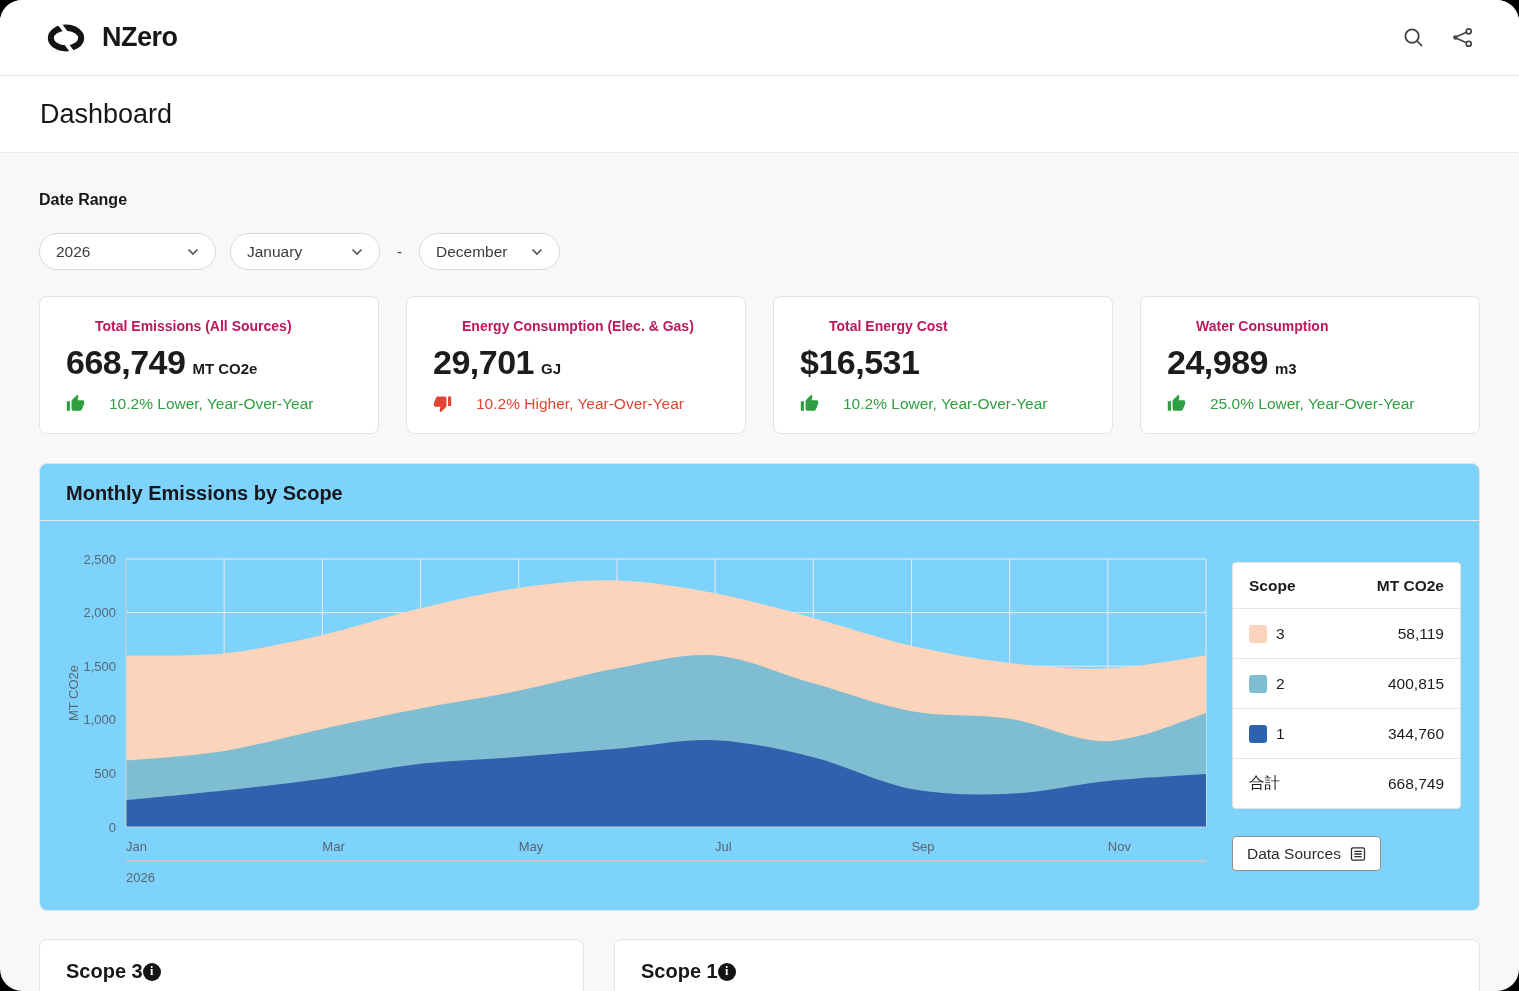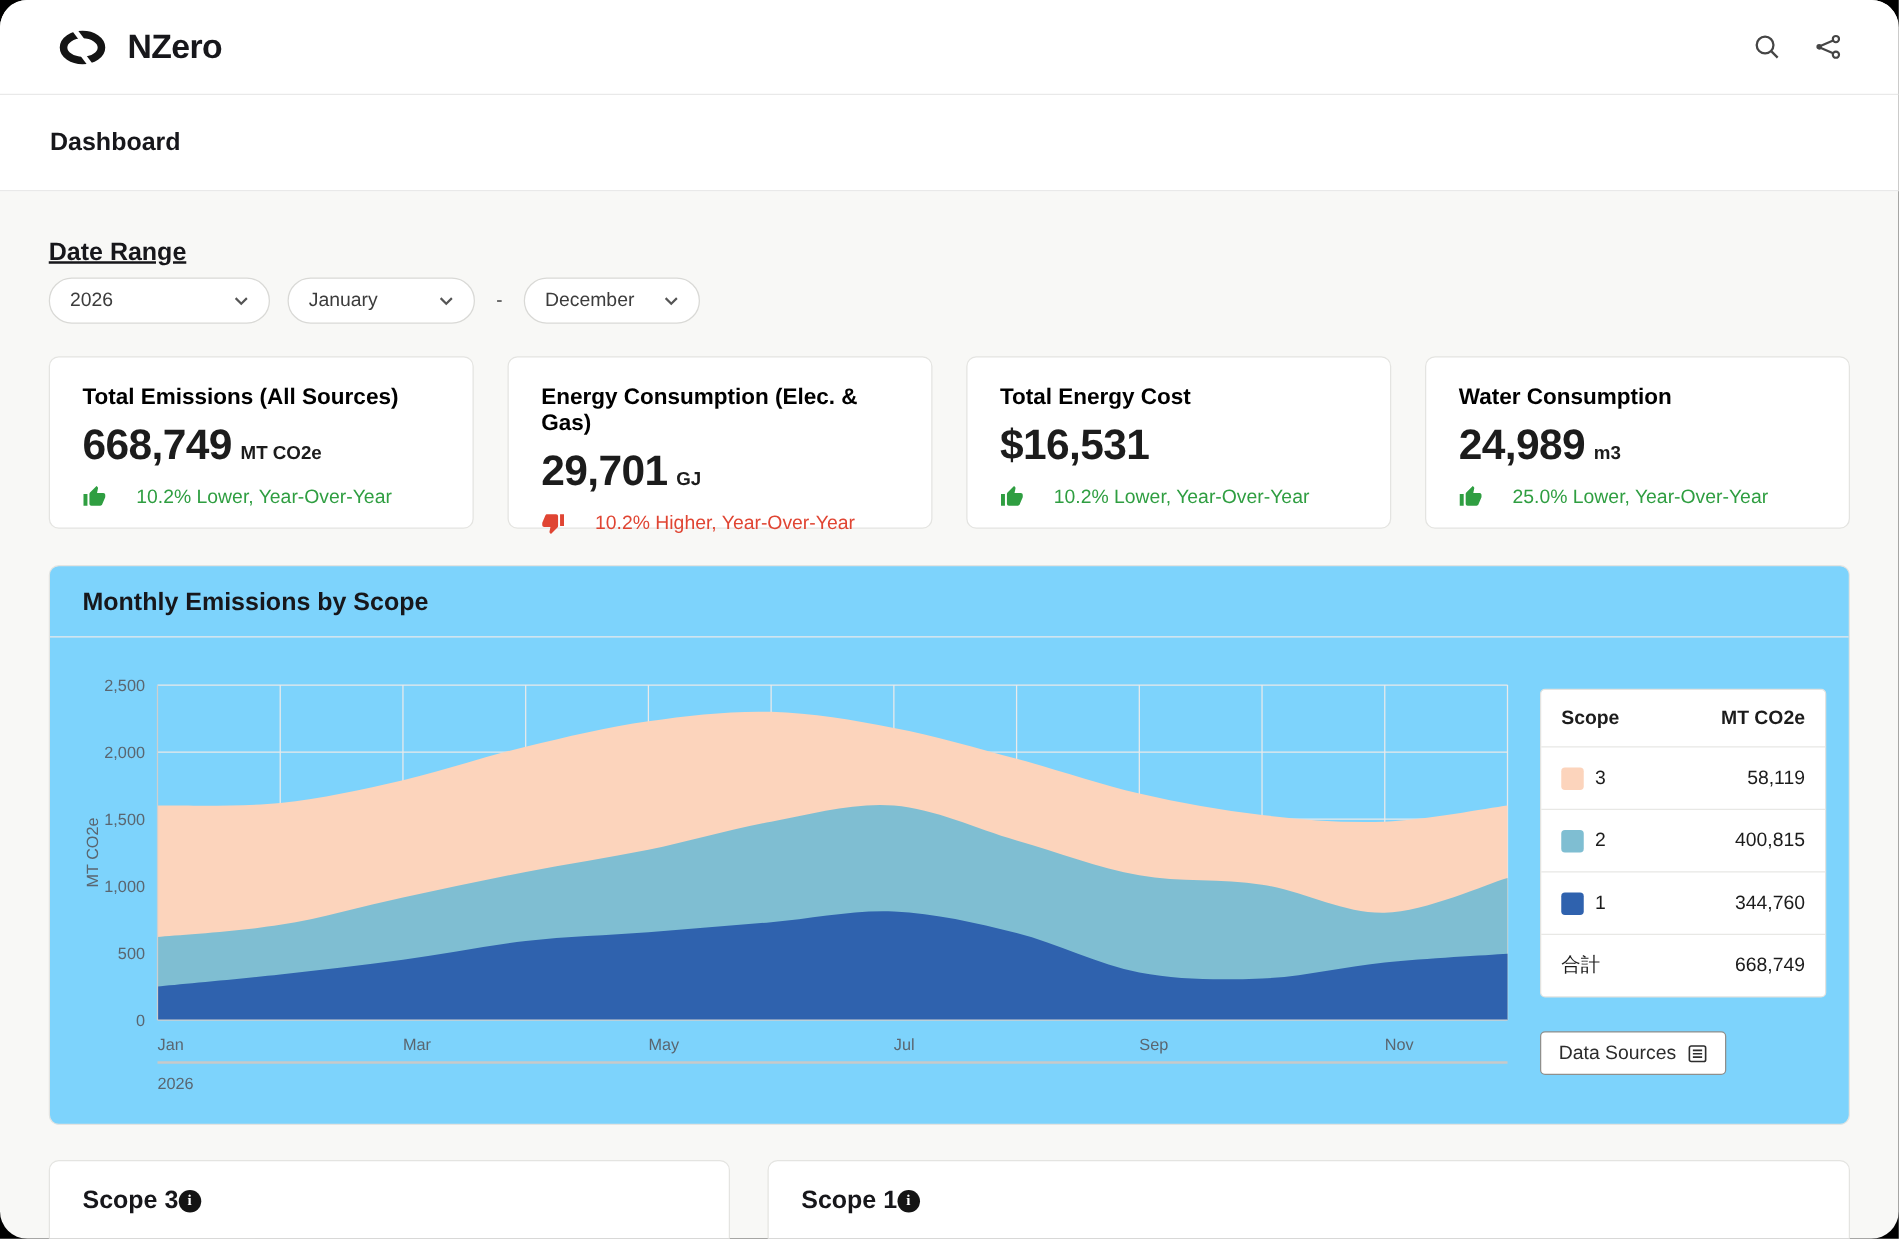"Dashboard" .titlebar h1 { font-size: 20px -> 27px; font-weight: 700 -> 400 }
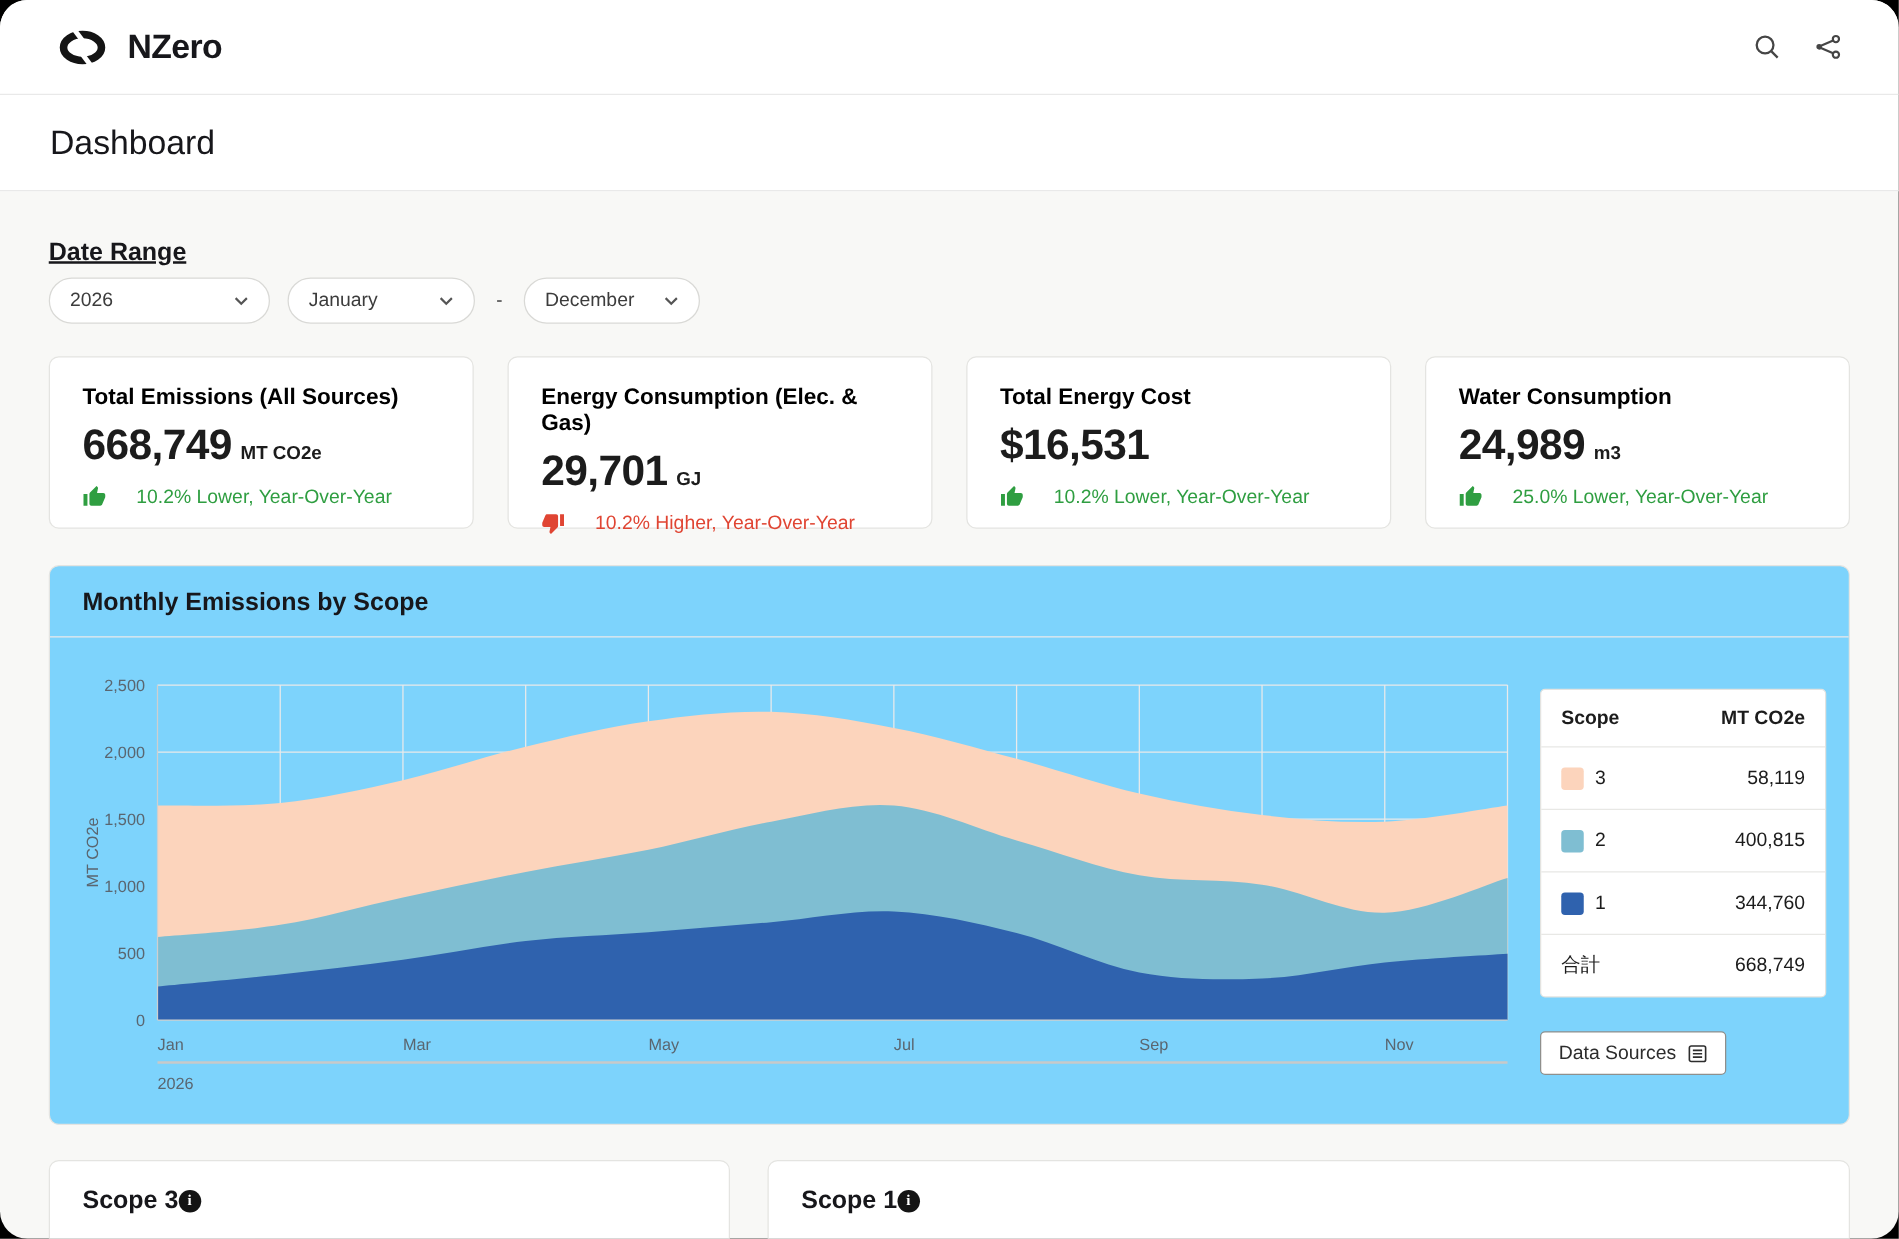"Date Range" .filters-label { font-size: 20px -> 16px; margin-bottom: 8px -> 24px; text-decoration: underline -> none }
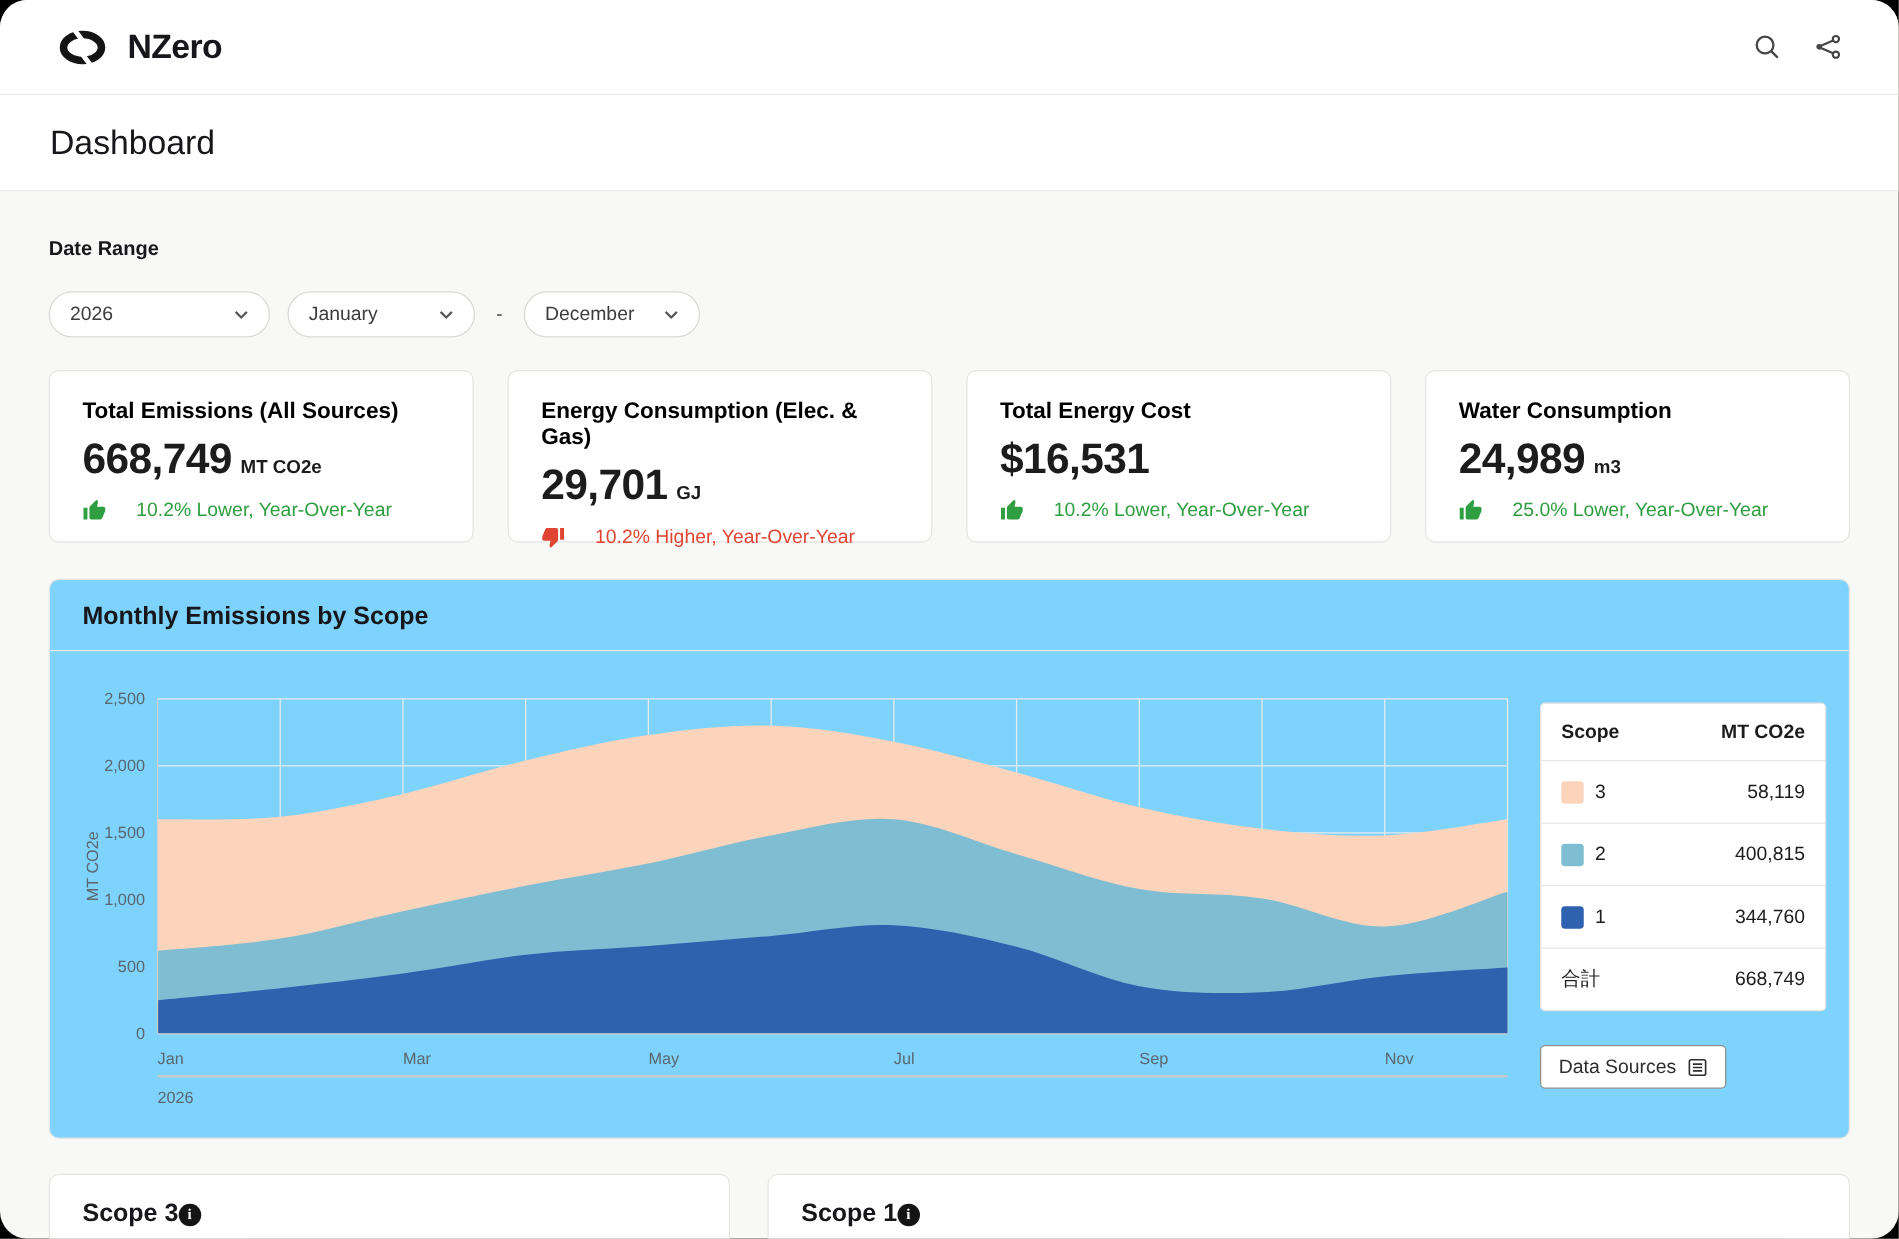"Total Emissions (All Sources)" .stat-title { color: #000000 -> #be185d; font-size: 18px -> 14px; margin-left: none -> 29px }
